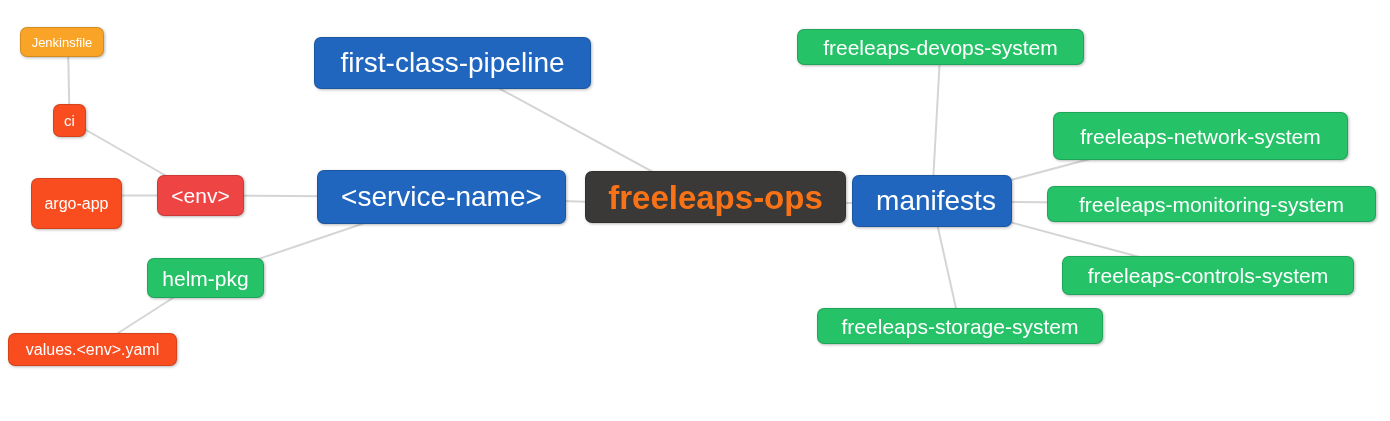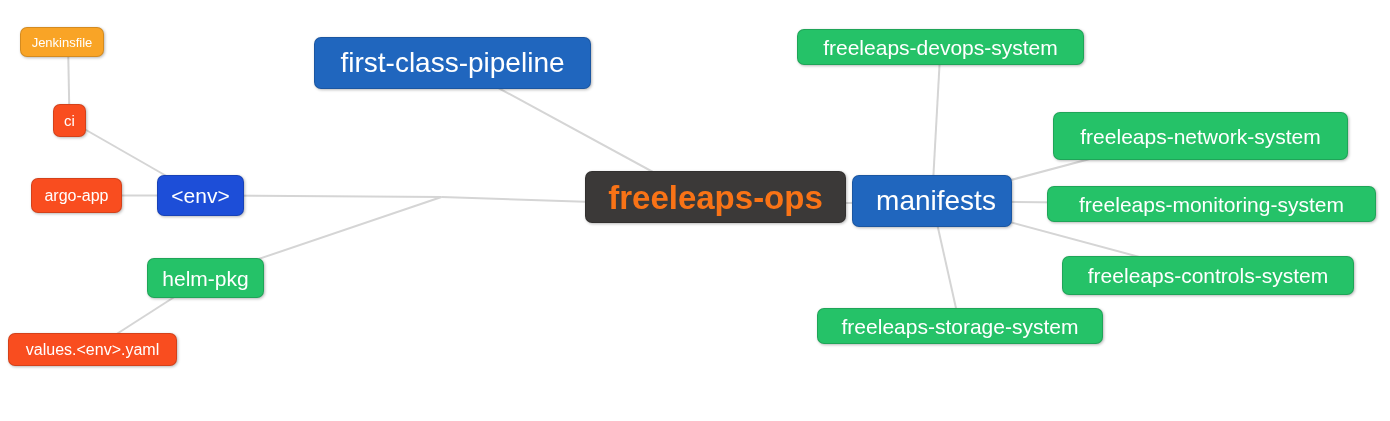"argo-app" div.node { height: 35px -> 51px }
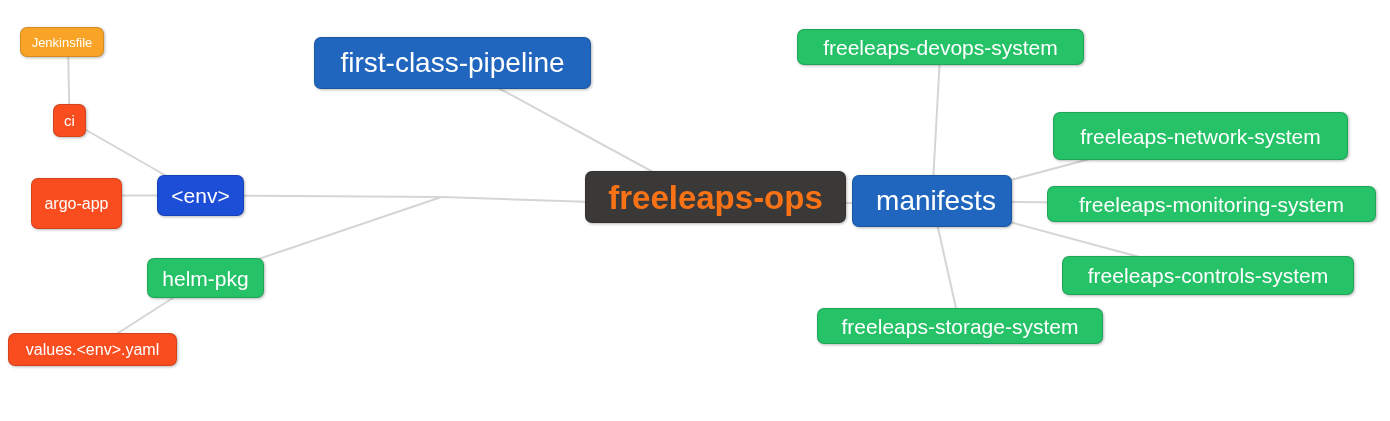"<env>" div.node { background: #1d4ed8 -> #ef4444 }
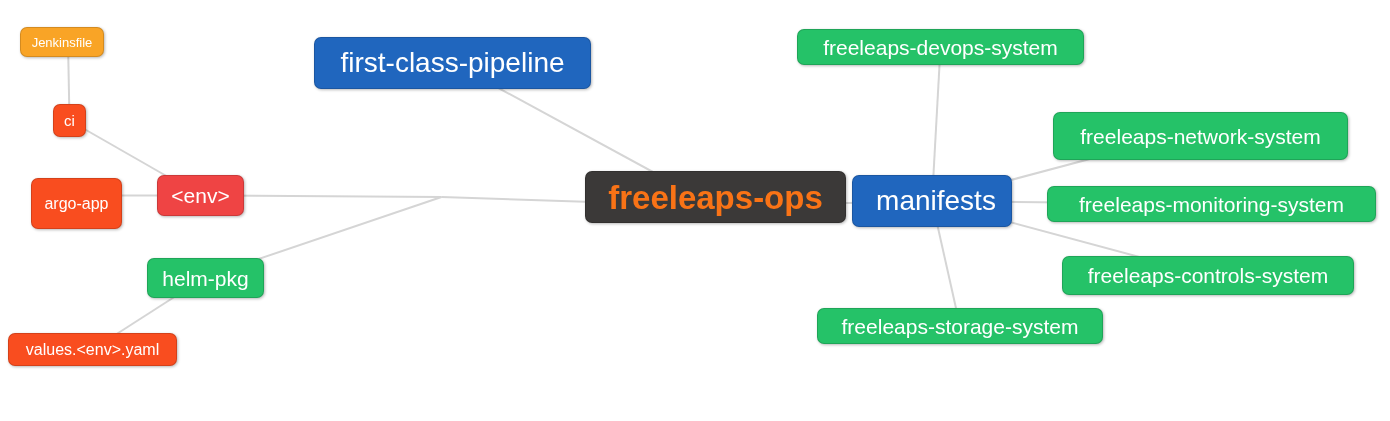"<service-name>" div.node { html: none -> <div>&lt;service-name&gt;</div> }
